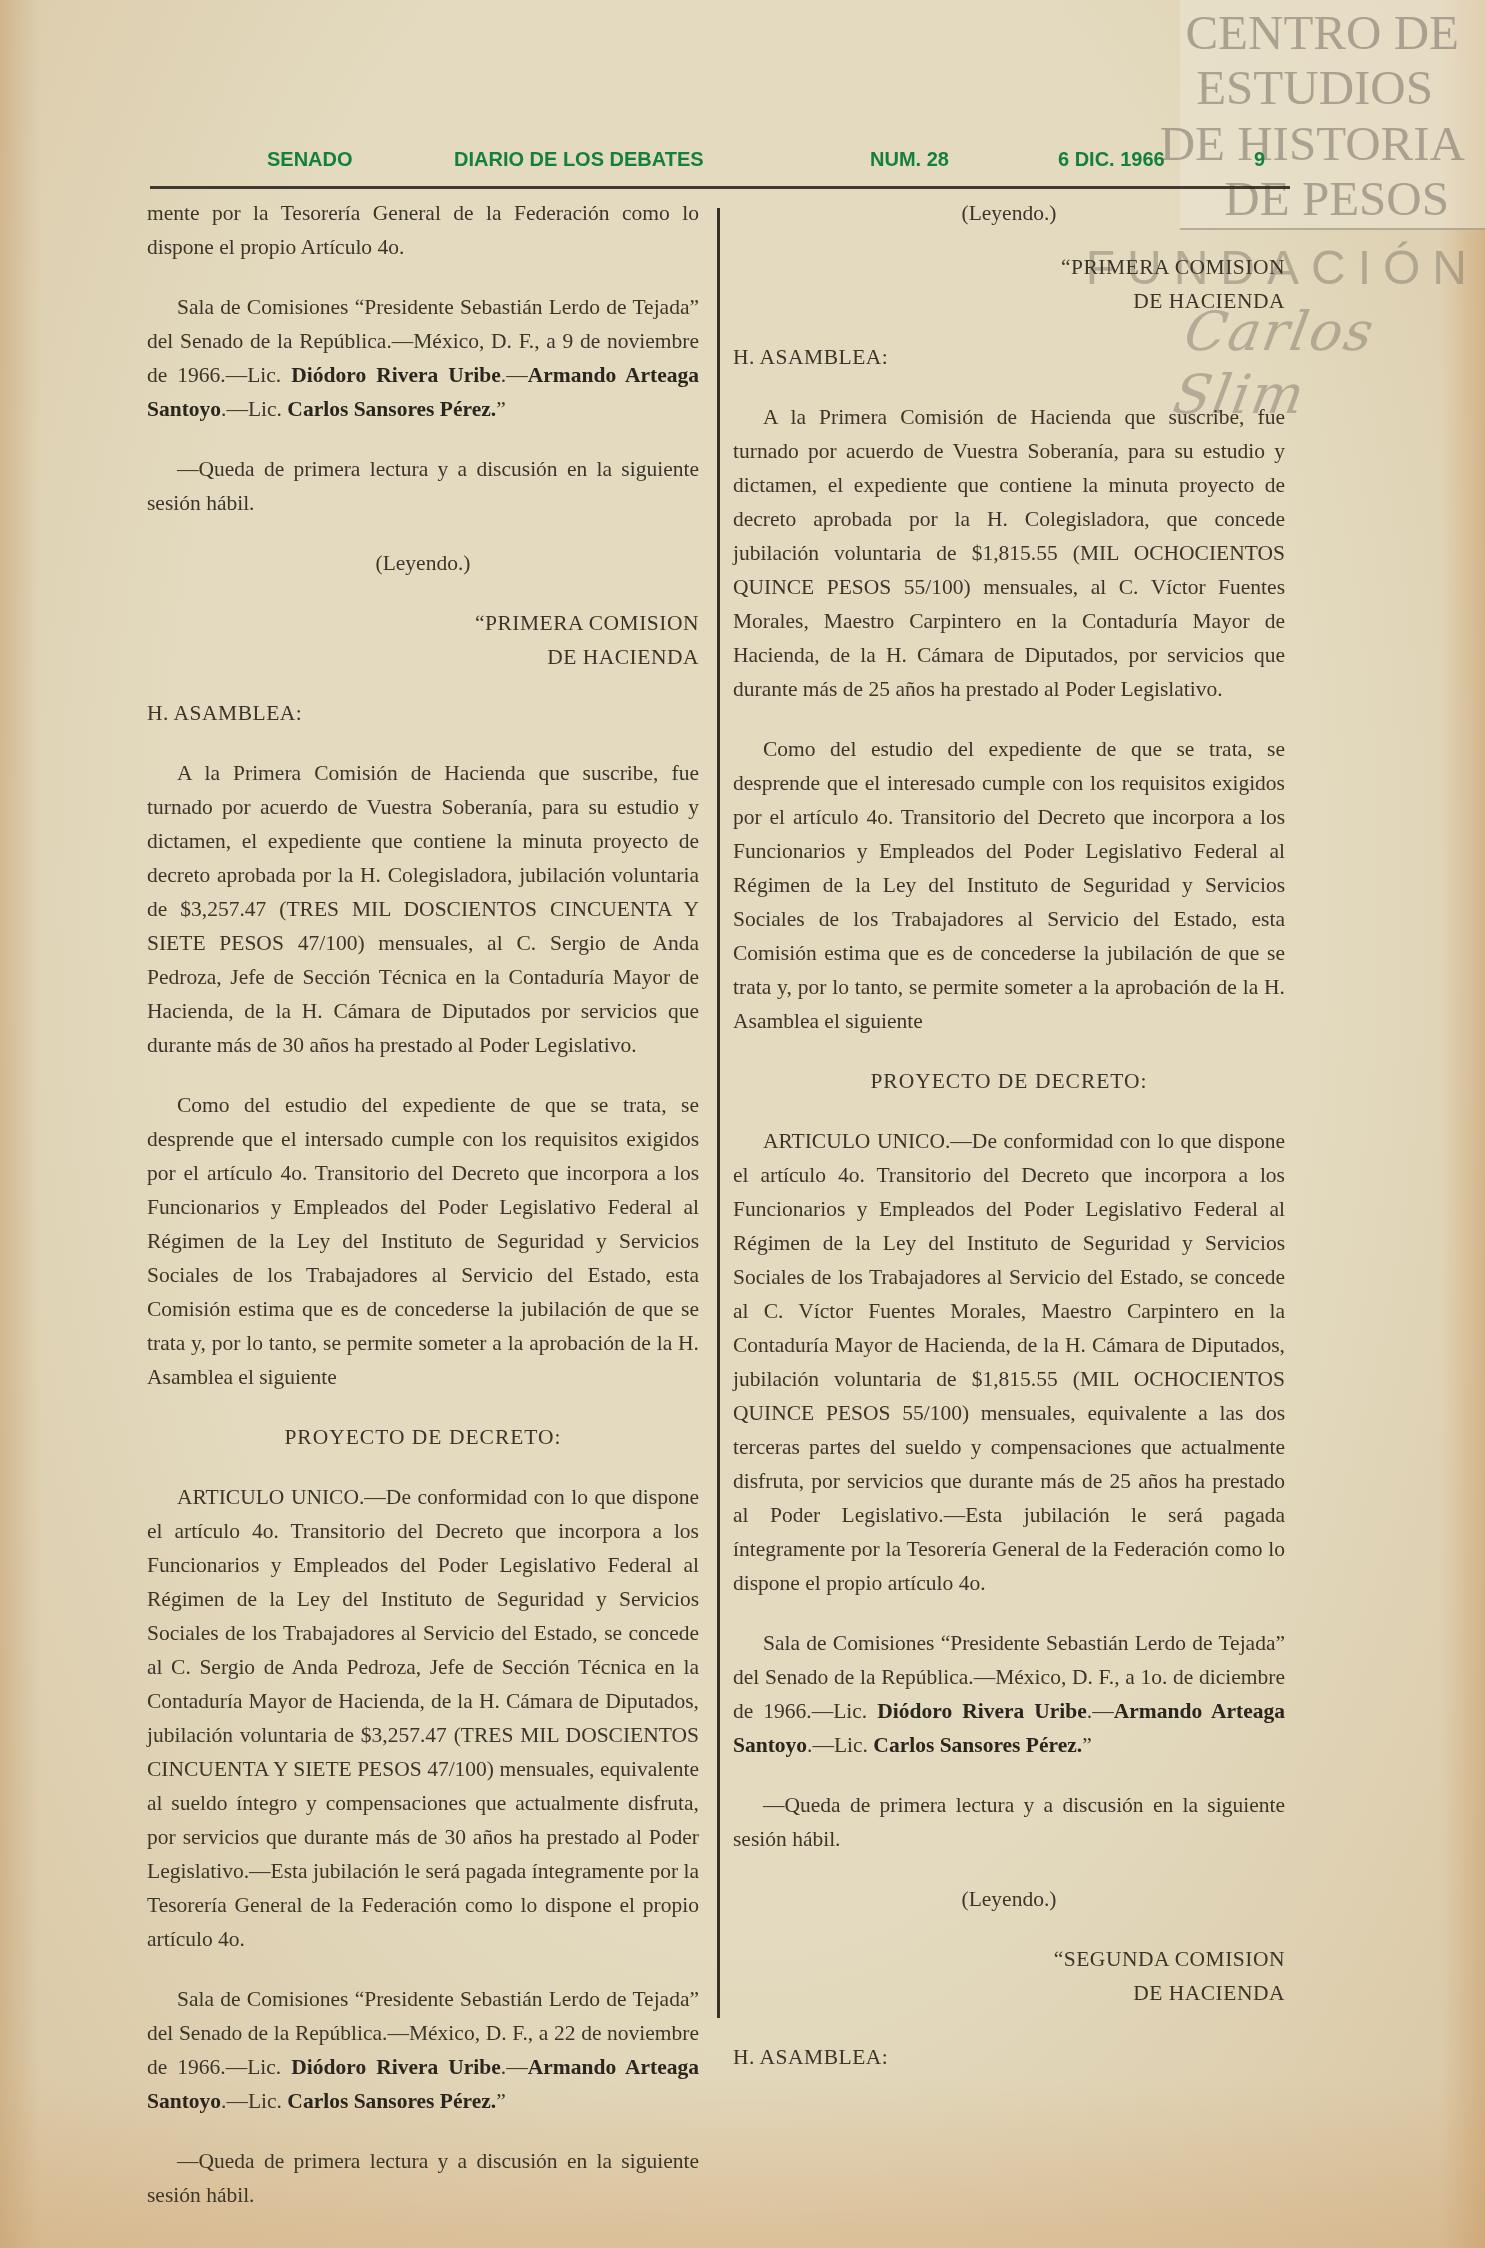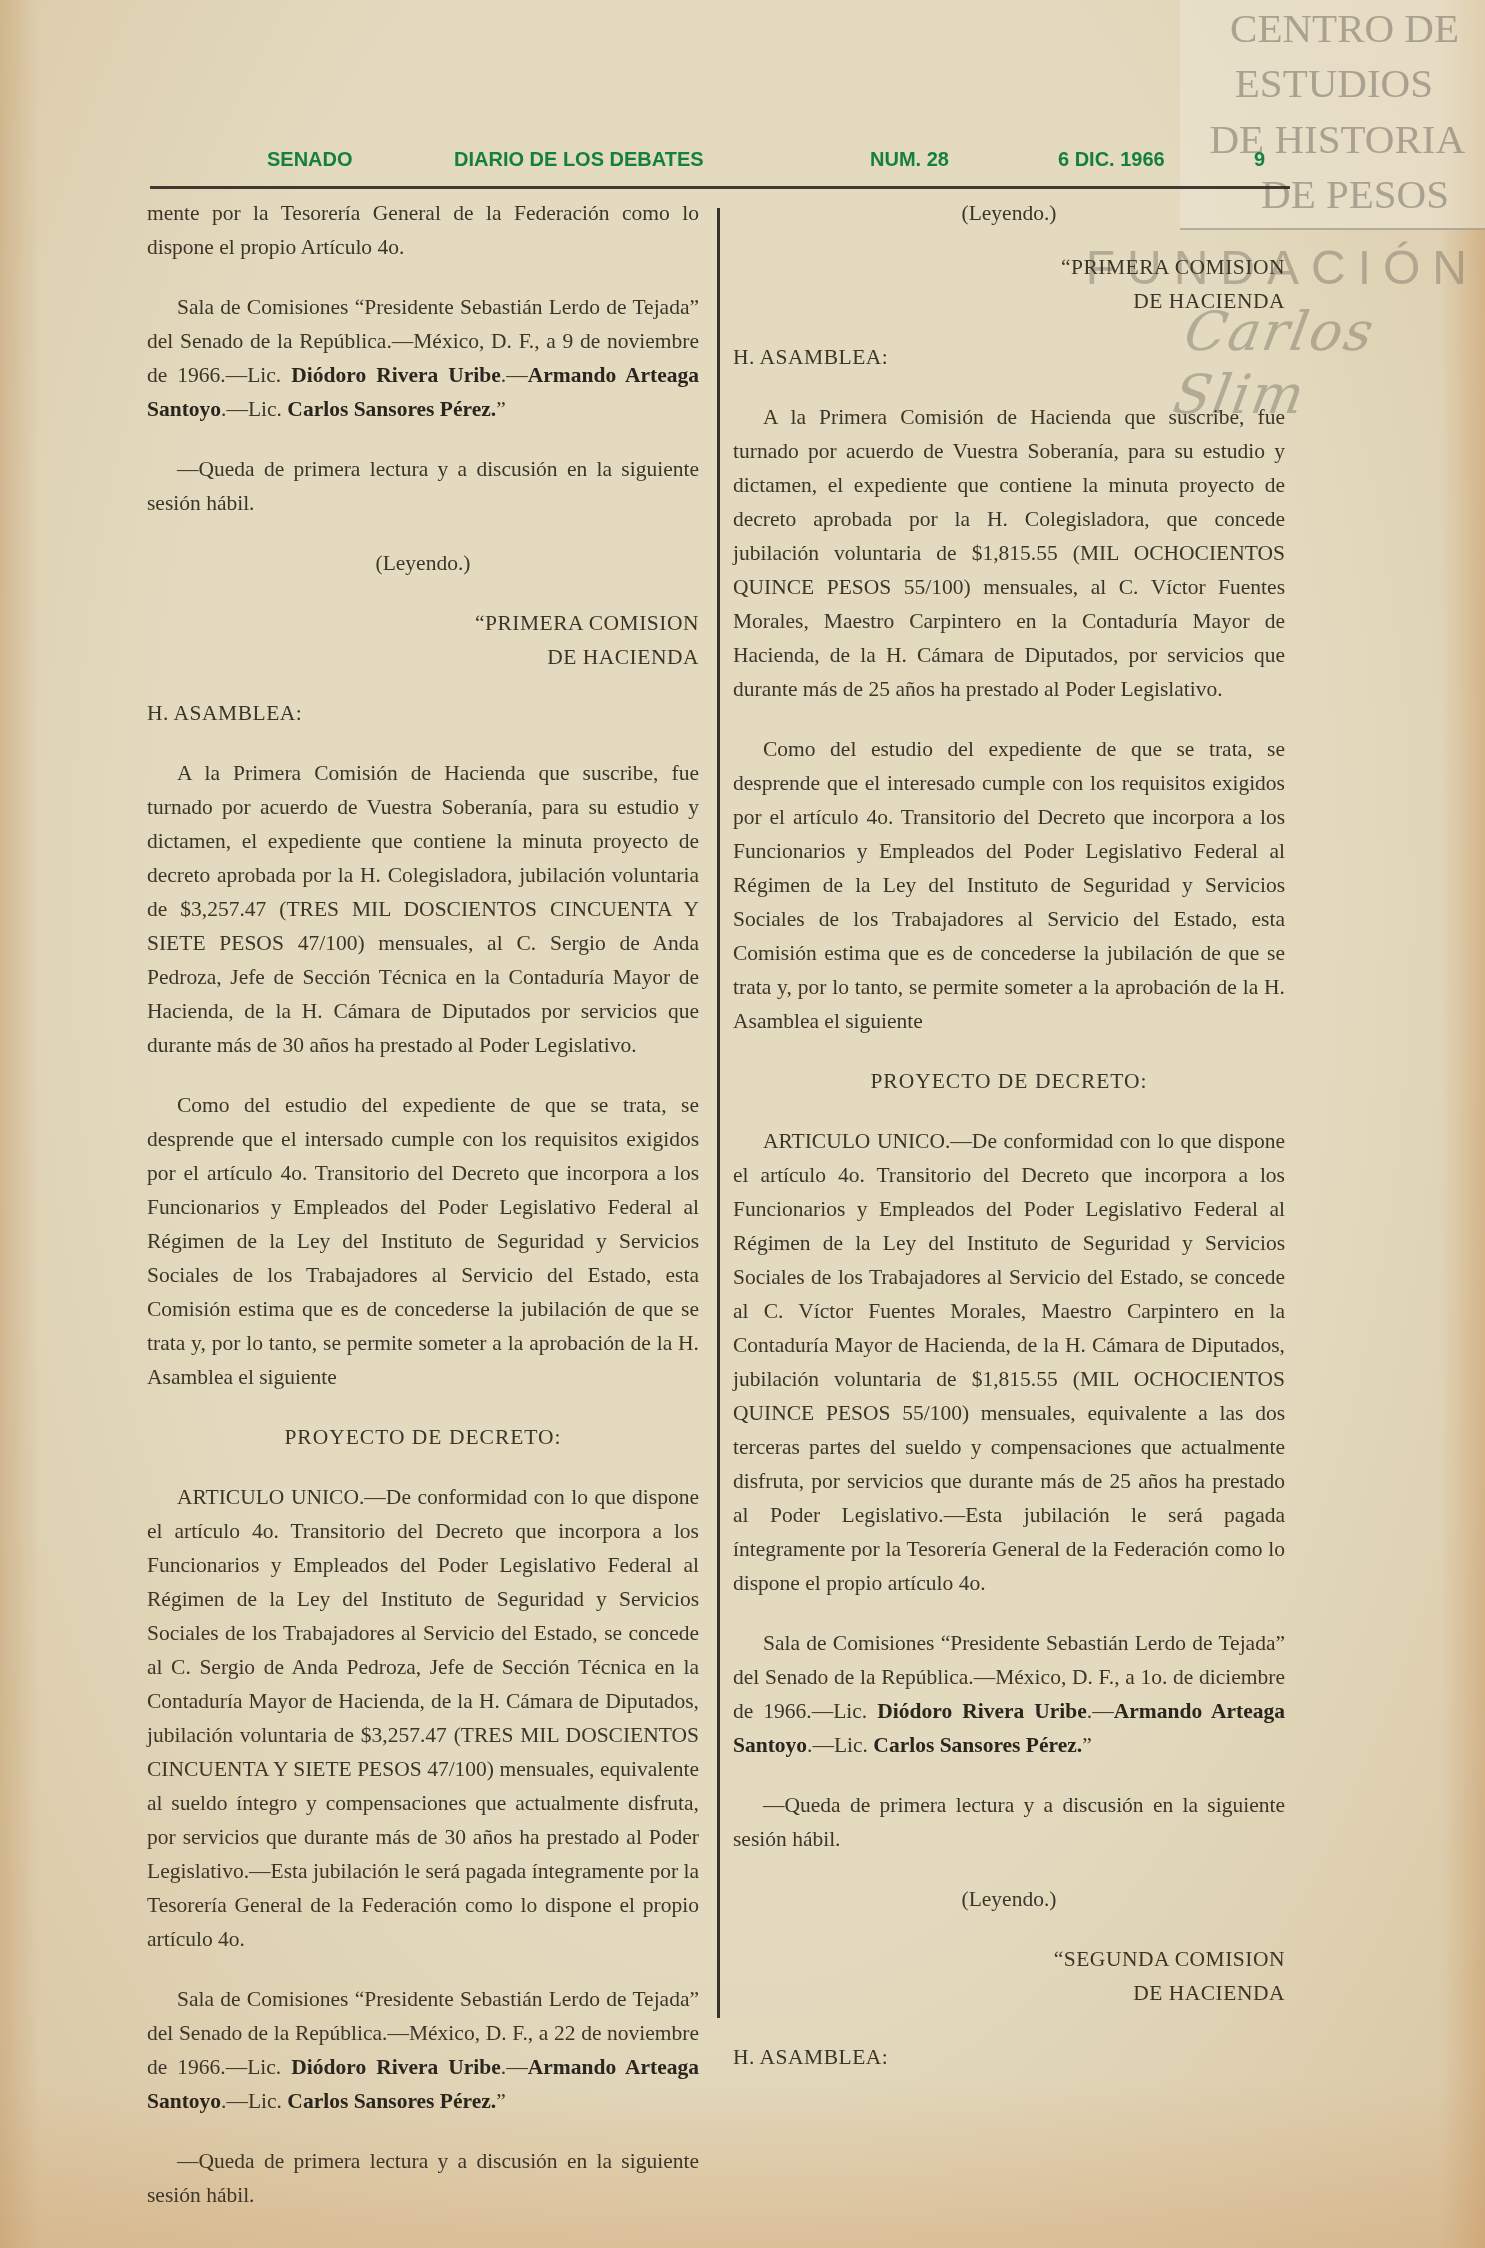"CENTRO DE" .wm-line { font-size: 41px -> 49px }
